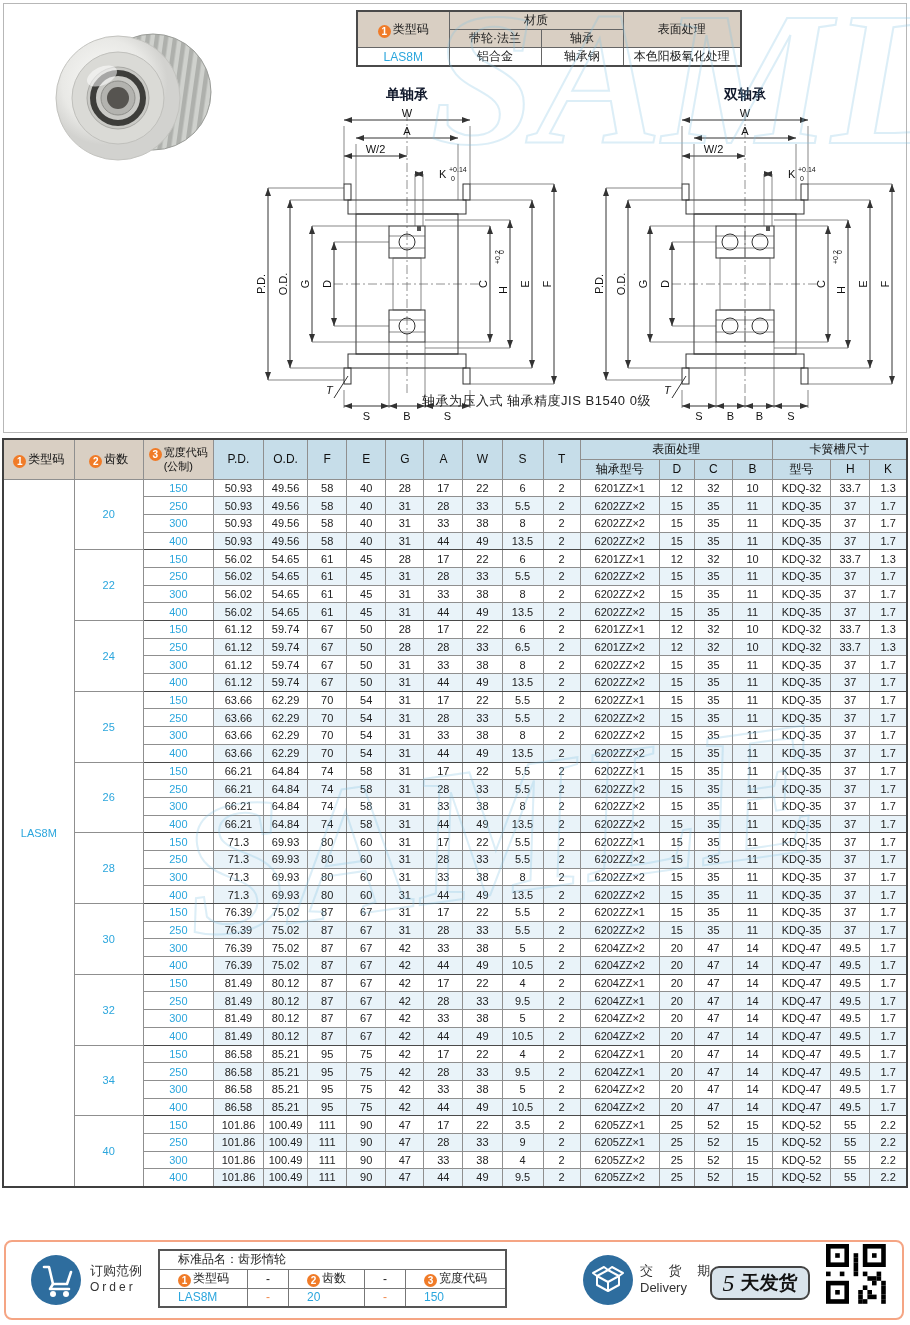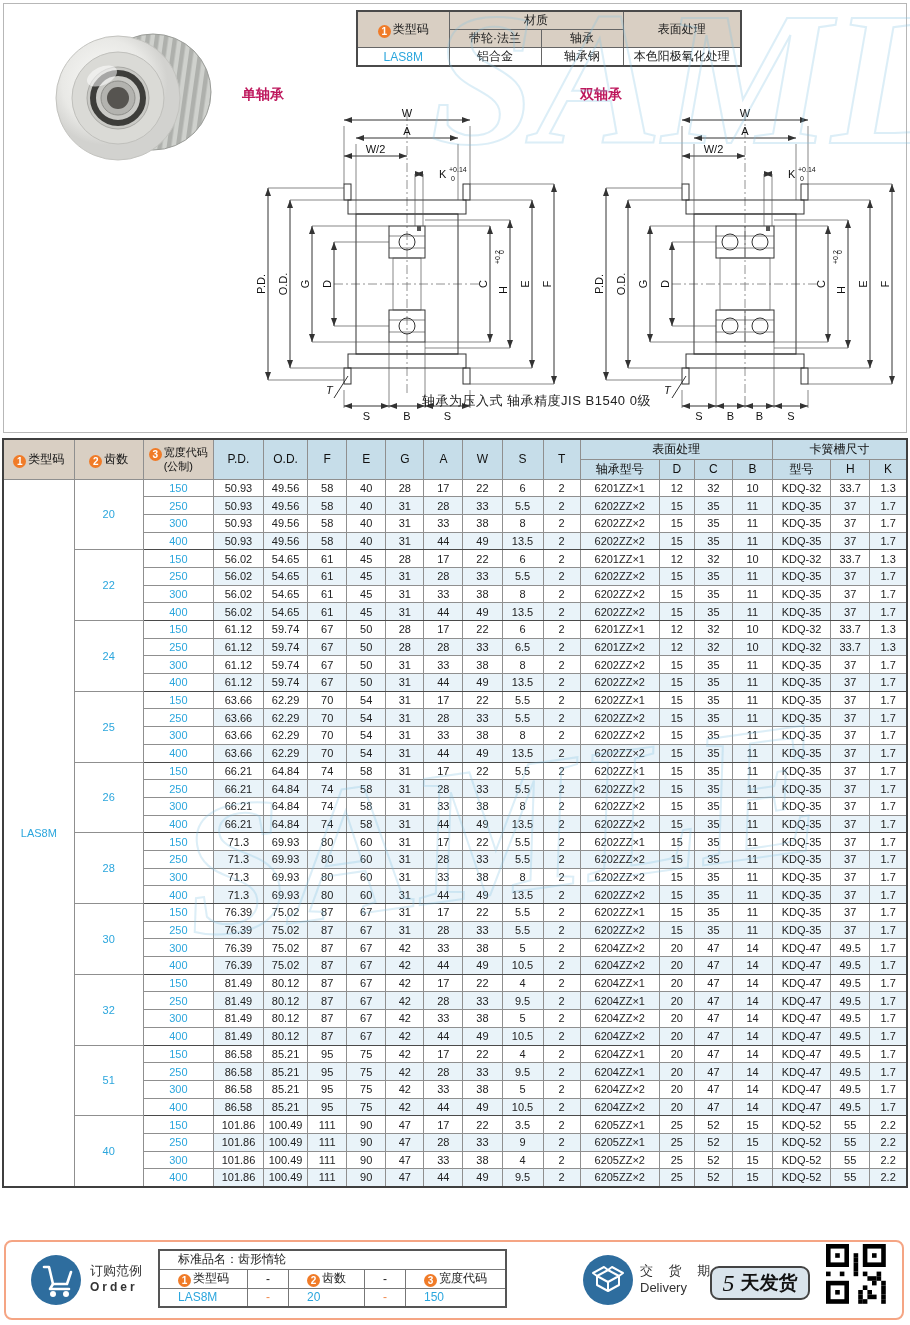"单轴承" .drawing-title { color: #be185d -> #0f172a; text-align: left -> center }
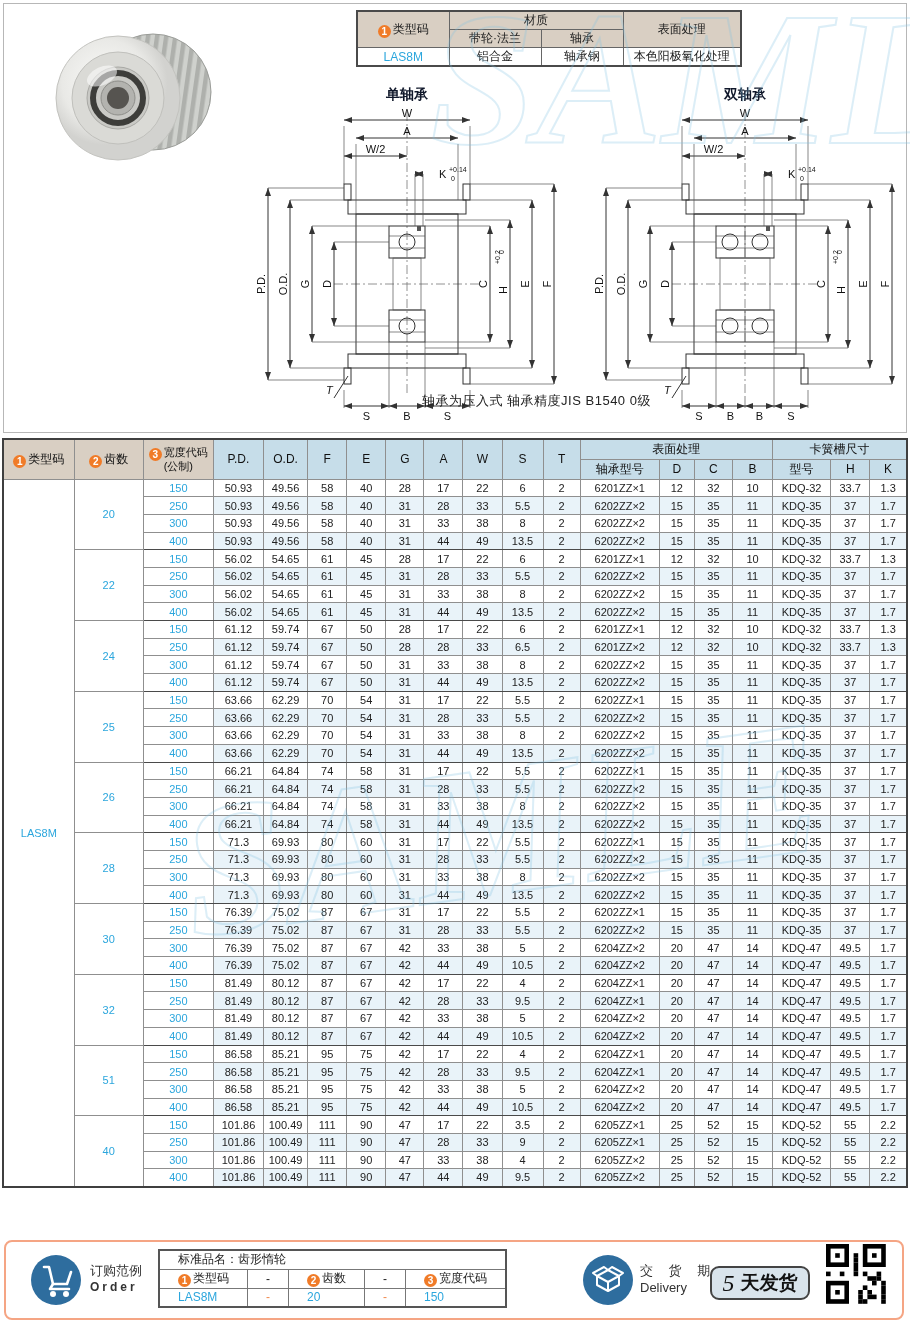"51" td.teeth-cell { text: 51 -> 34 }
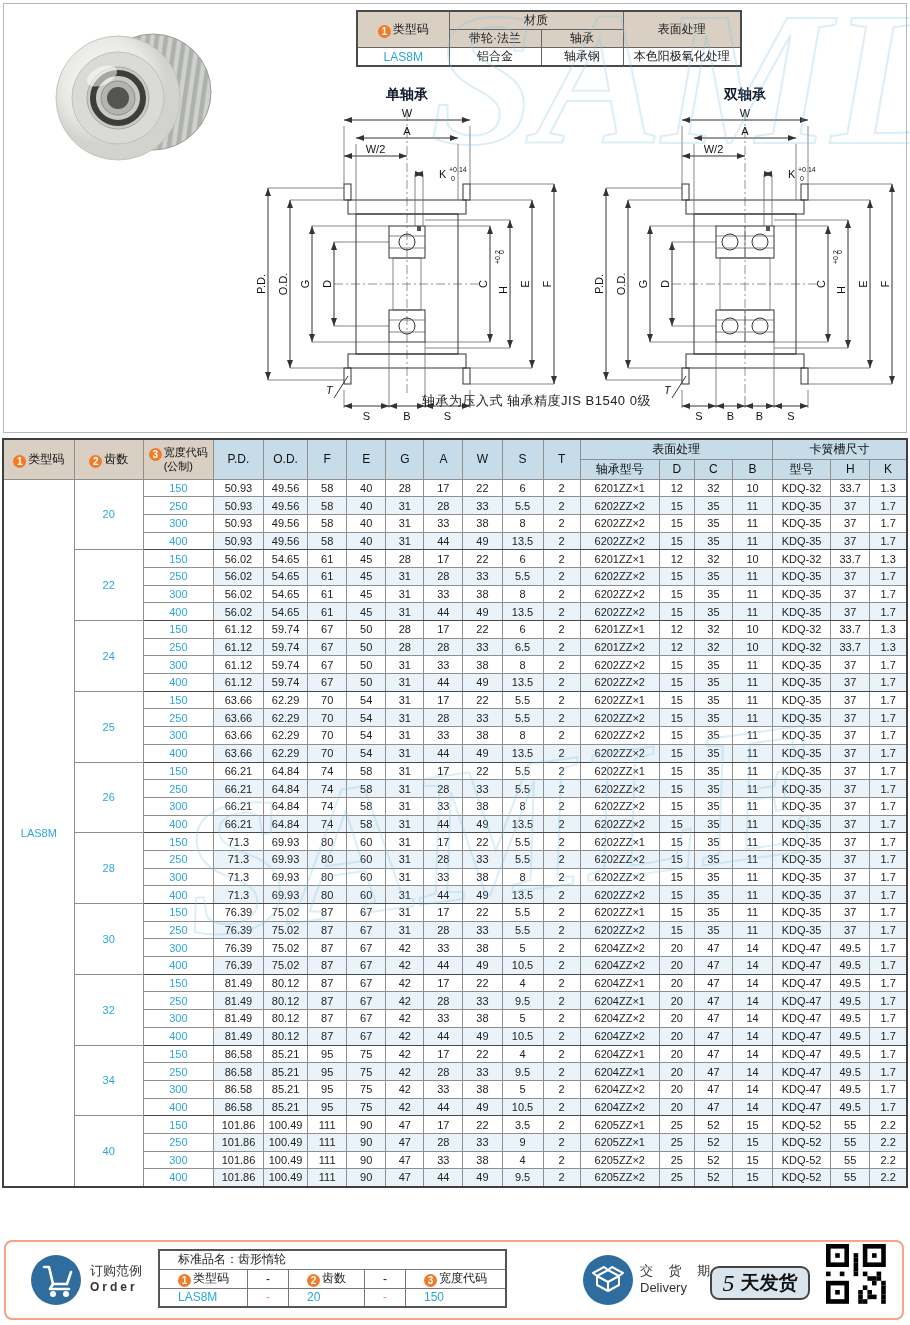"Order" .order-text .en { font-weight: bold -> none }
